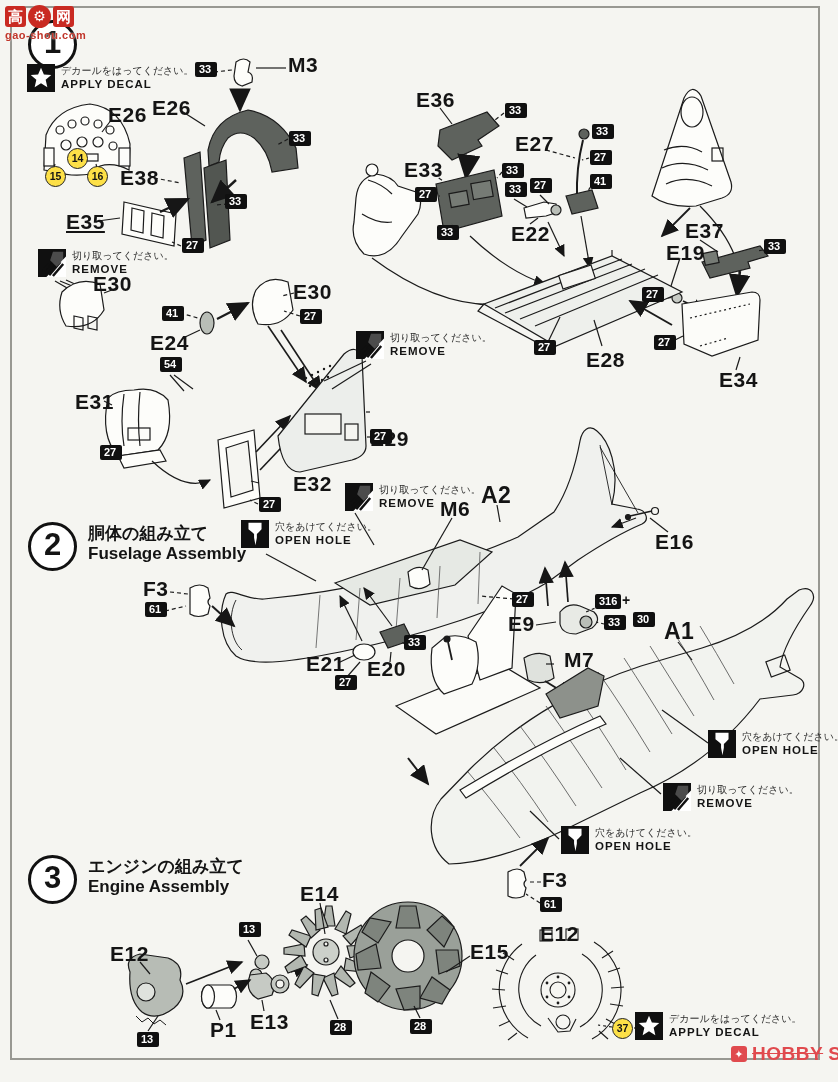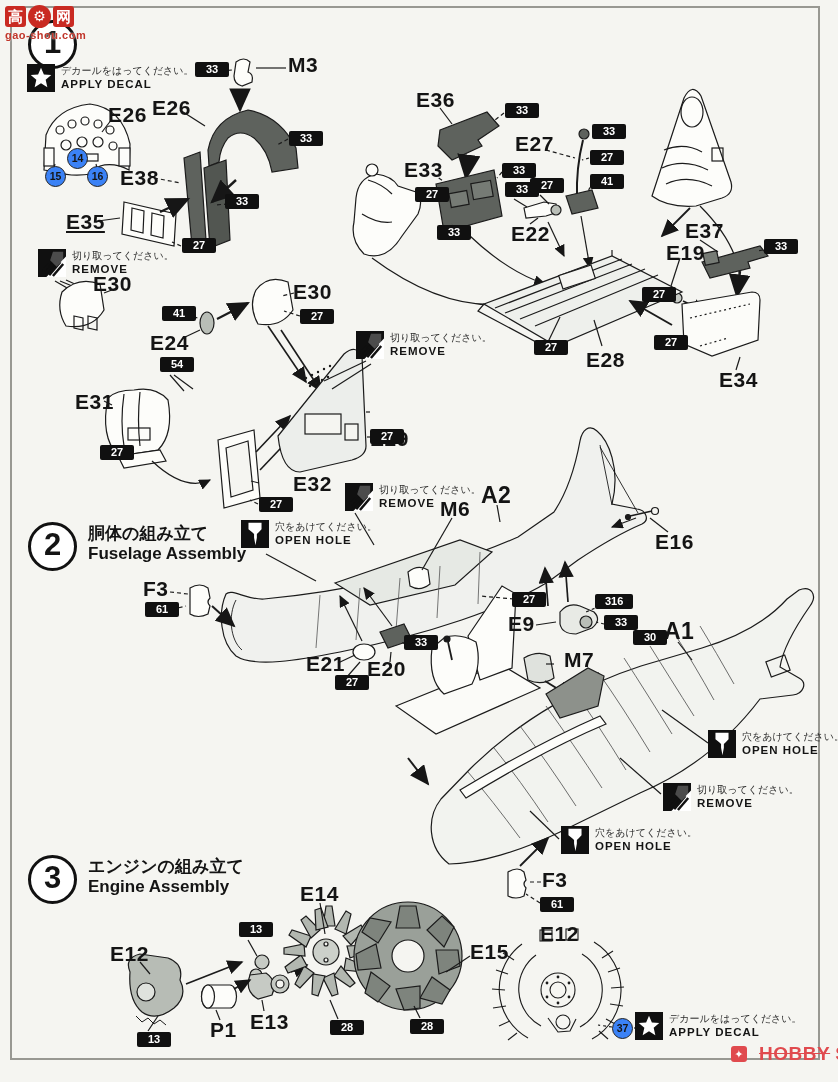"33" .badge { padding: 0 10px -> 0 4px; text-align: center -> none }
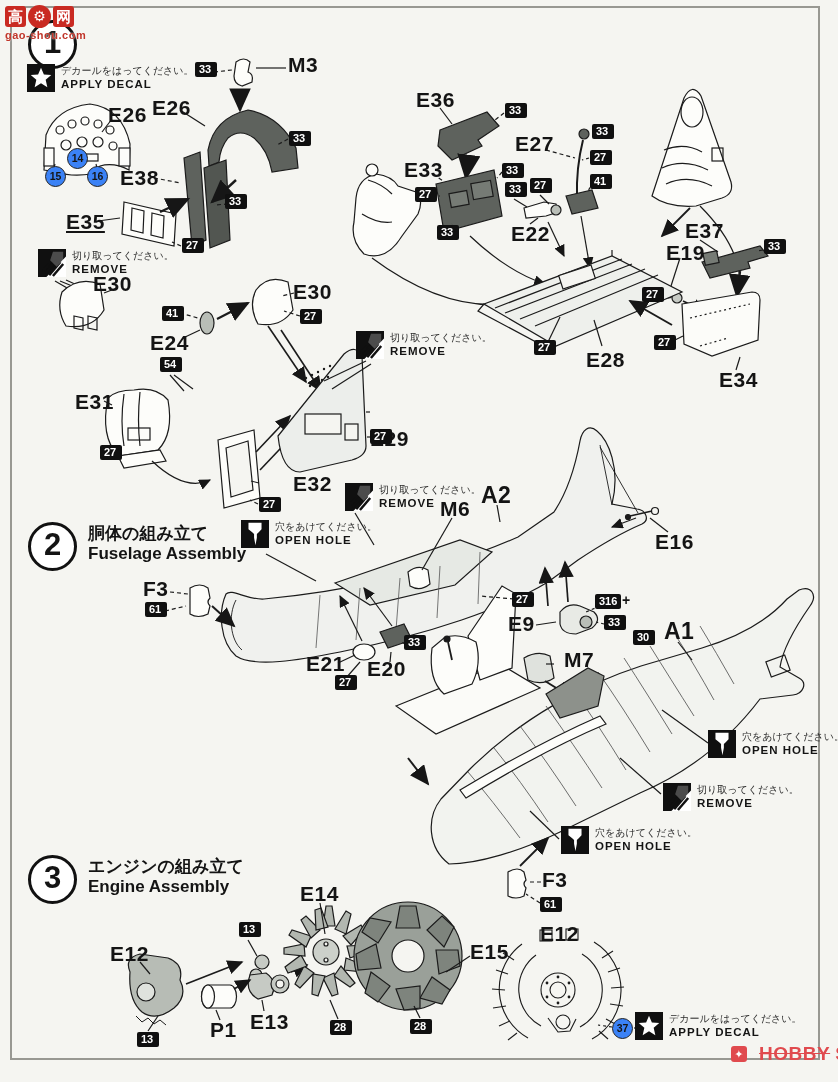"14" .decal { background: #3b82f6 -> #fde047 }
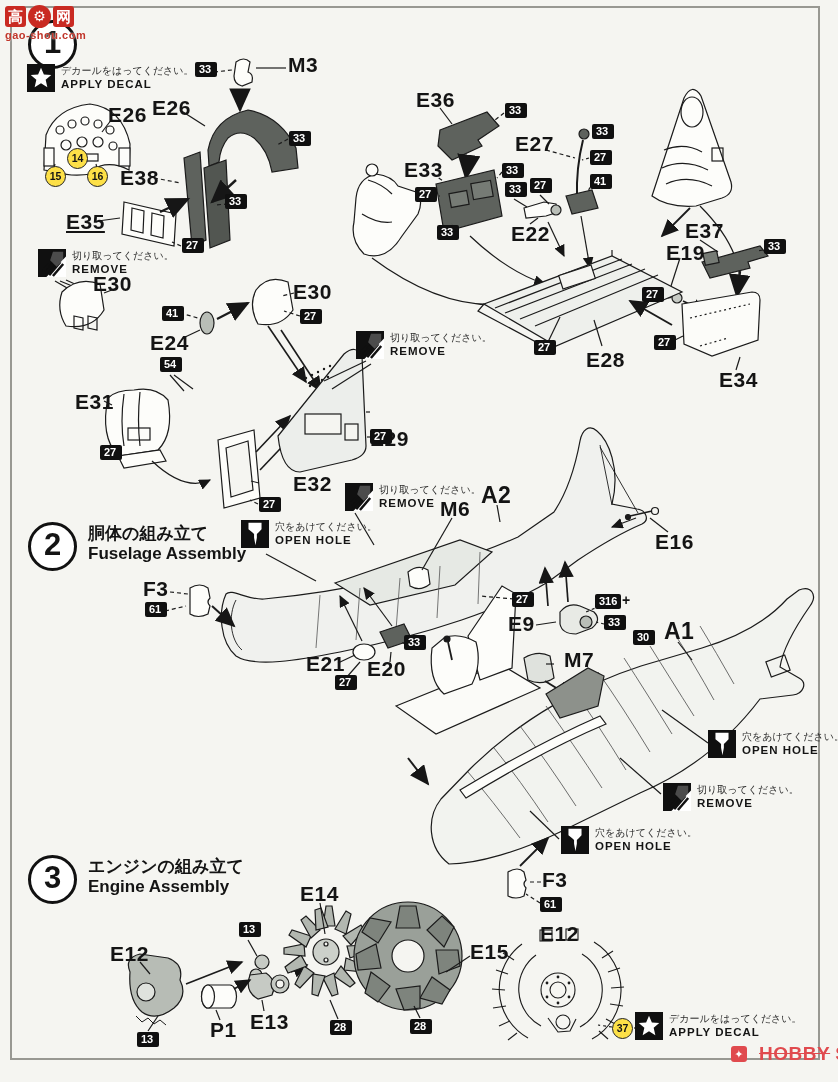"30" div.badge { top: 630px -> 612px }
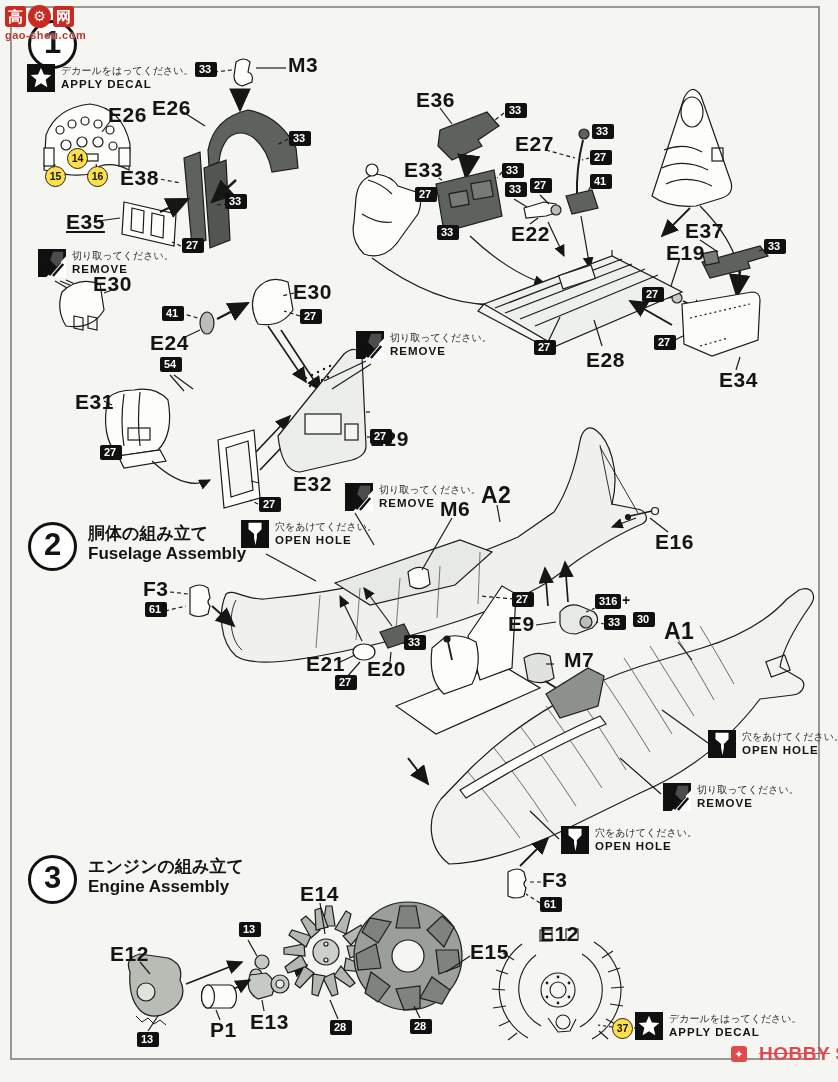"HOBBY" .wm-hobby .w1 { margin-left: 7px -> none }
